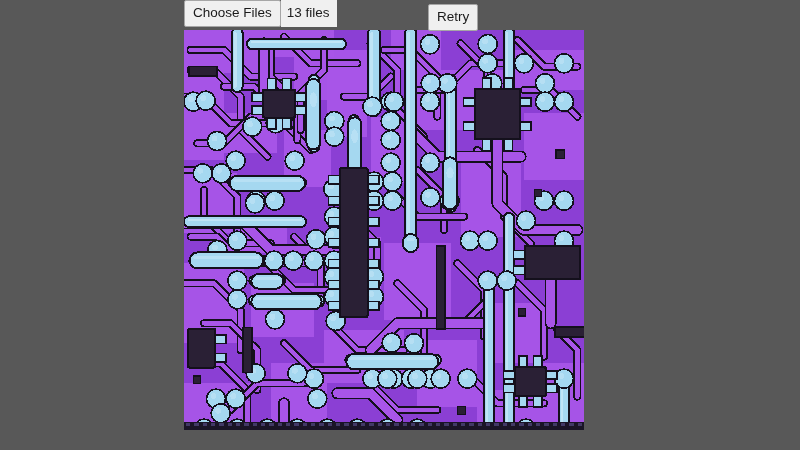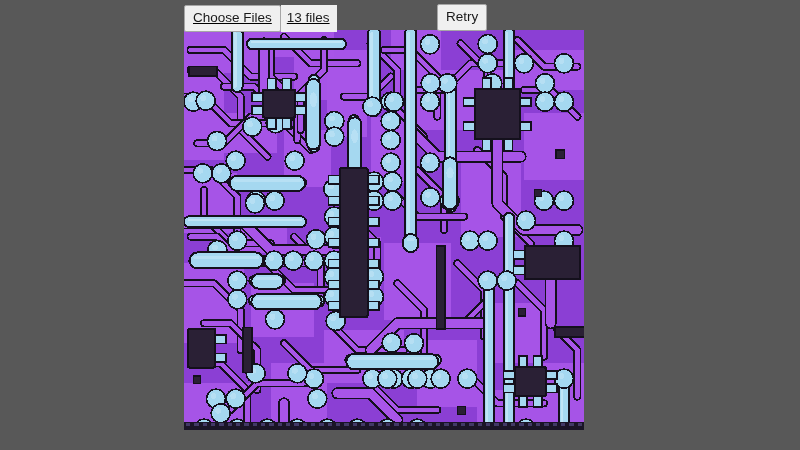"Choose Files" .toolbar { align-items: flex-end -> flex-start; text-decoration: underline -> none }
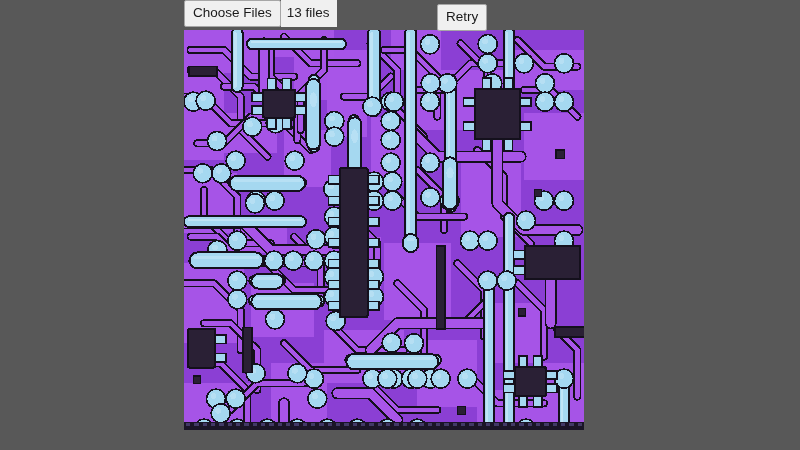"Retry" .retry-wrap { left: 253px -> 244px }
